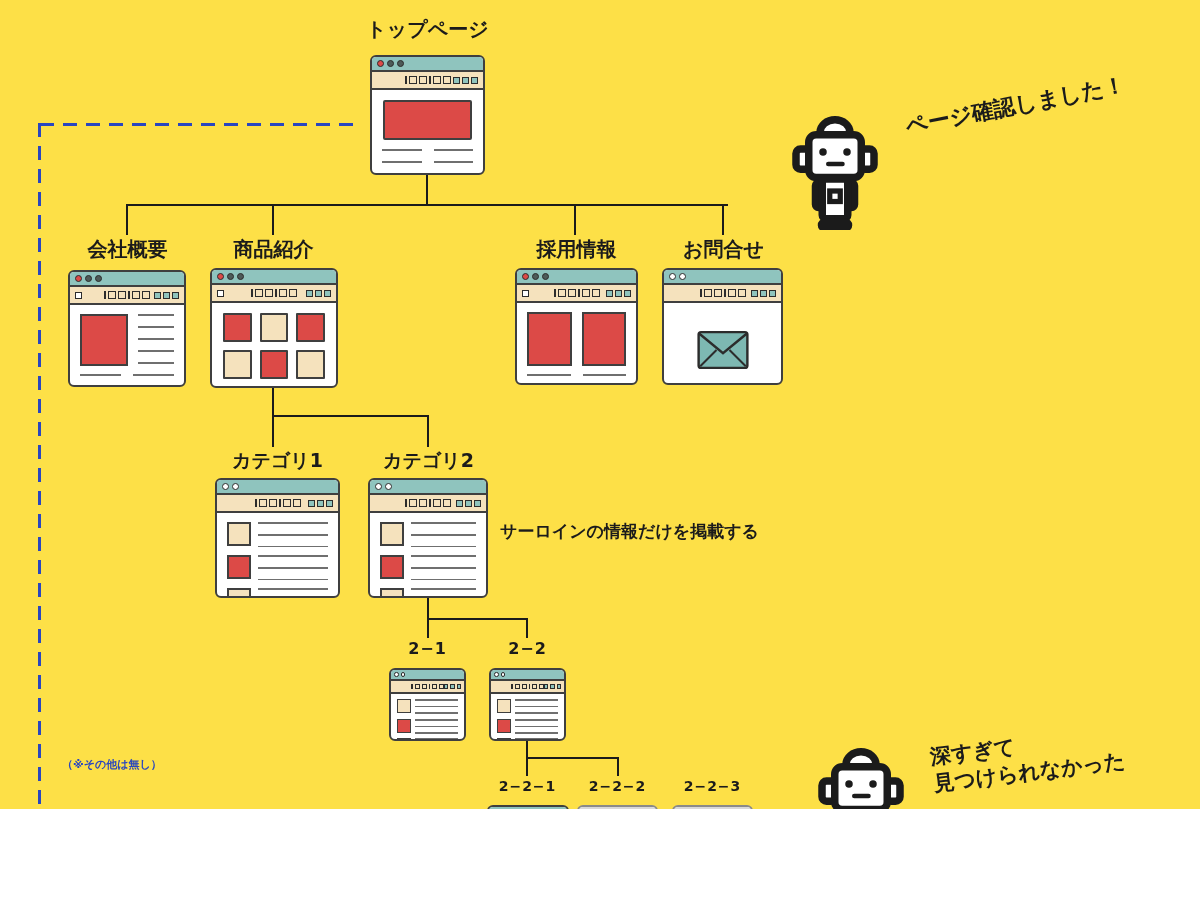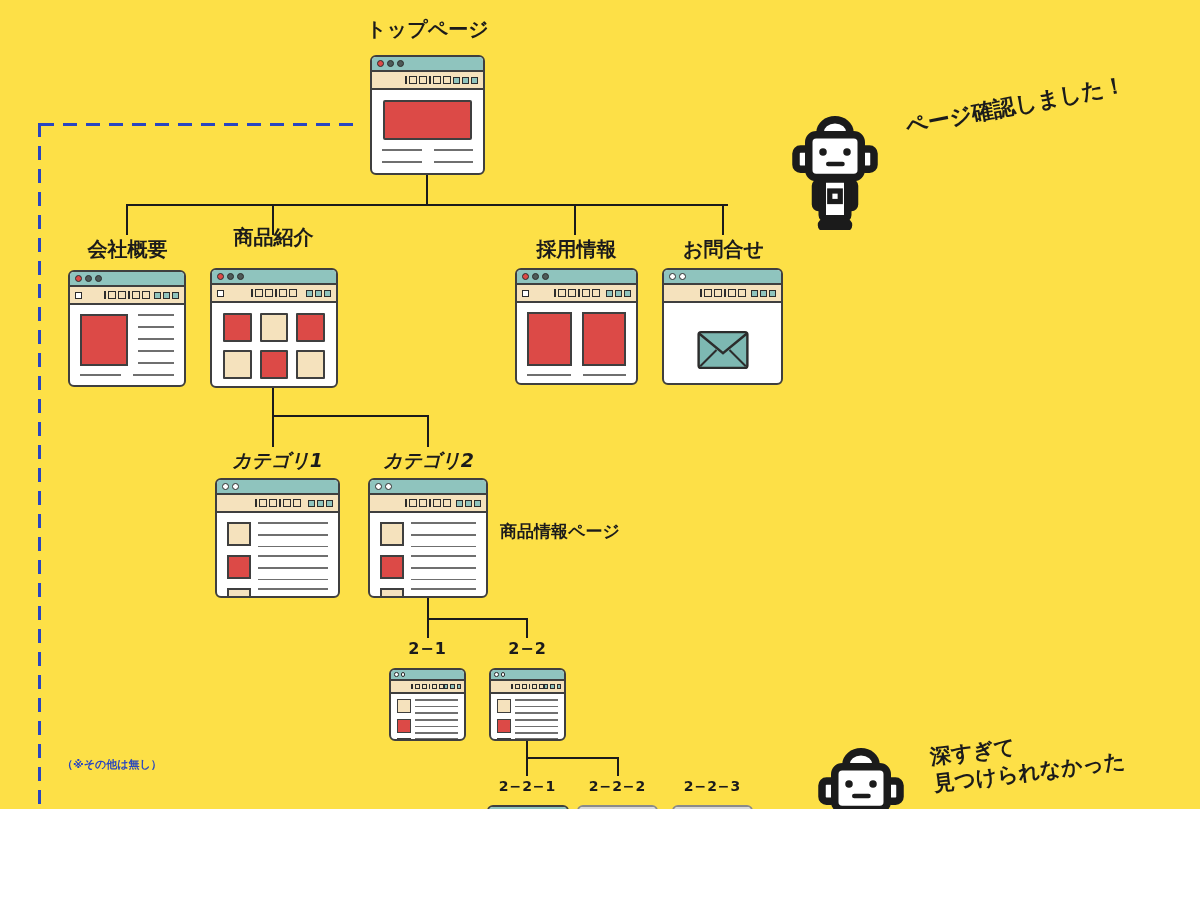"商品紹介" div.nlab { top: 224px -> 236px }
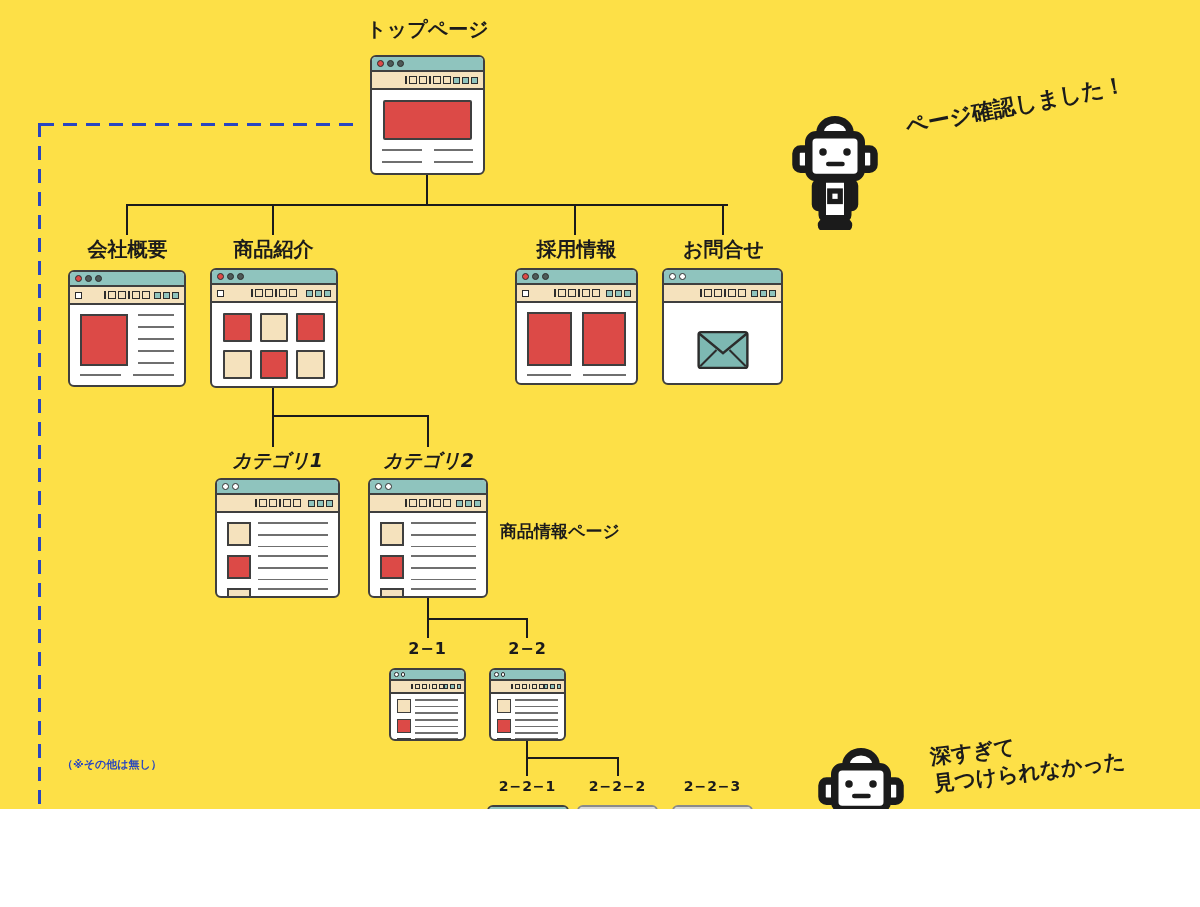"カテゴリ1" .nlab.md { font-style: italic -> none }
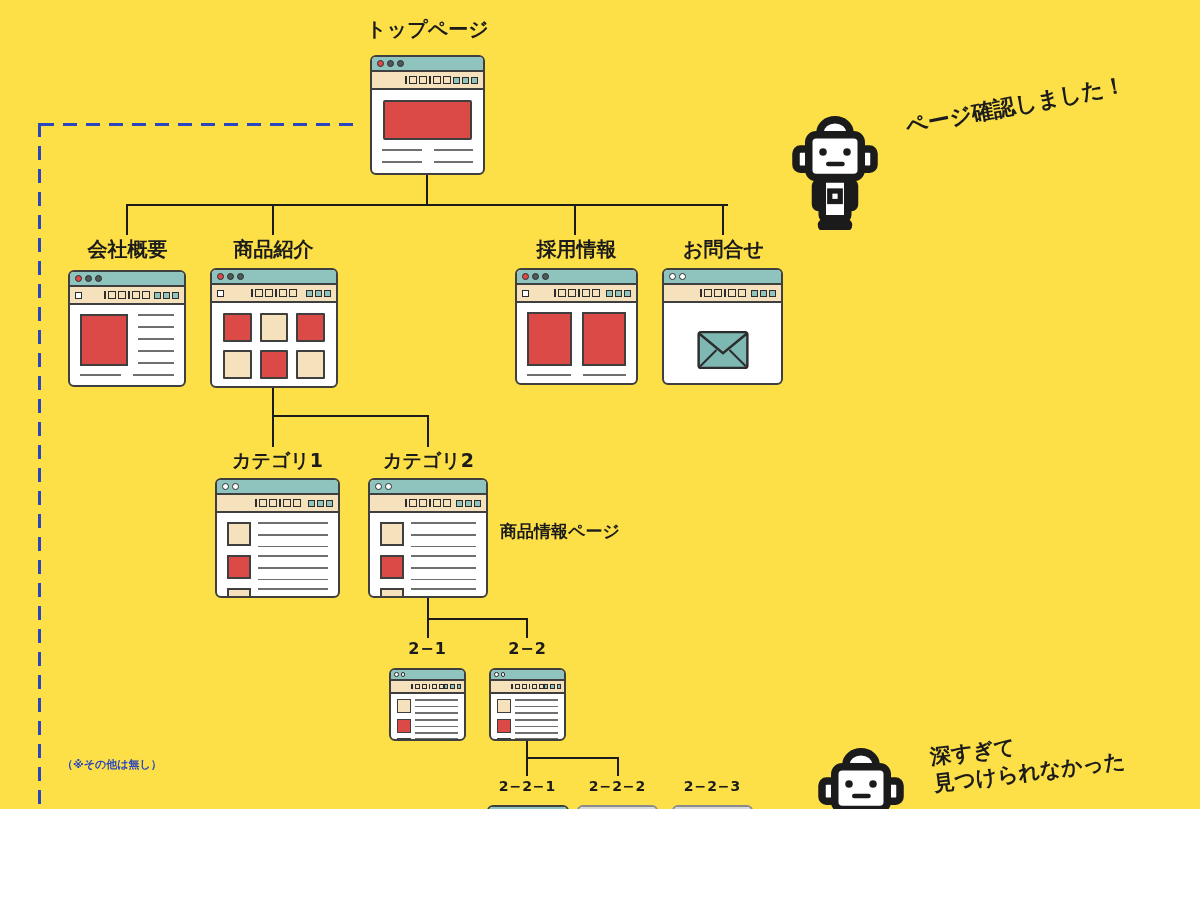"サーロインの情報だけを掲載する" div { html: none -> <div>サーロインの情報だけを掲載する</div> }
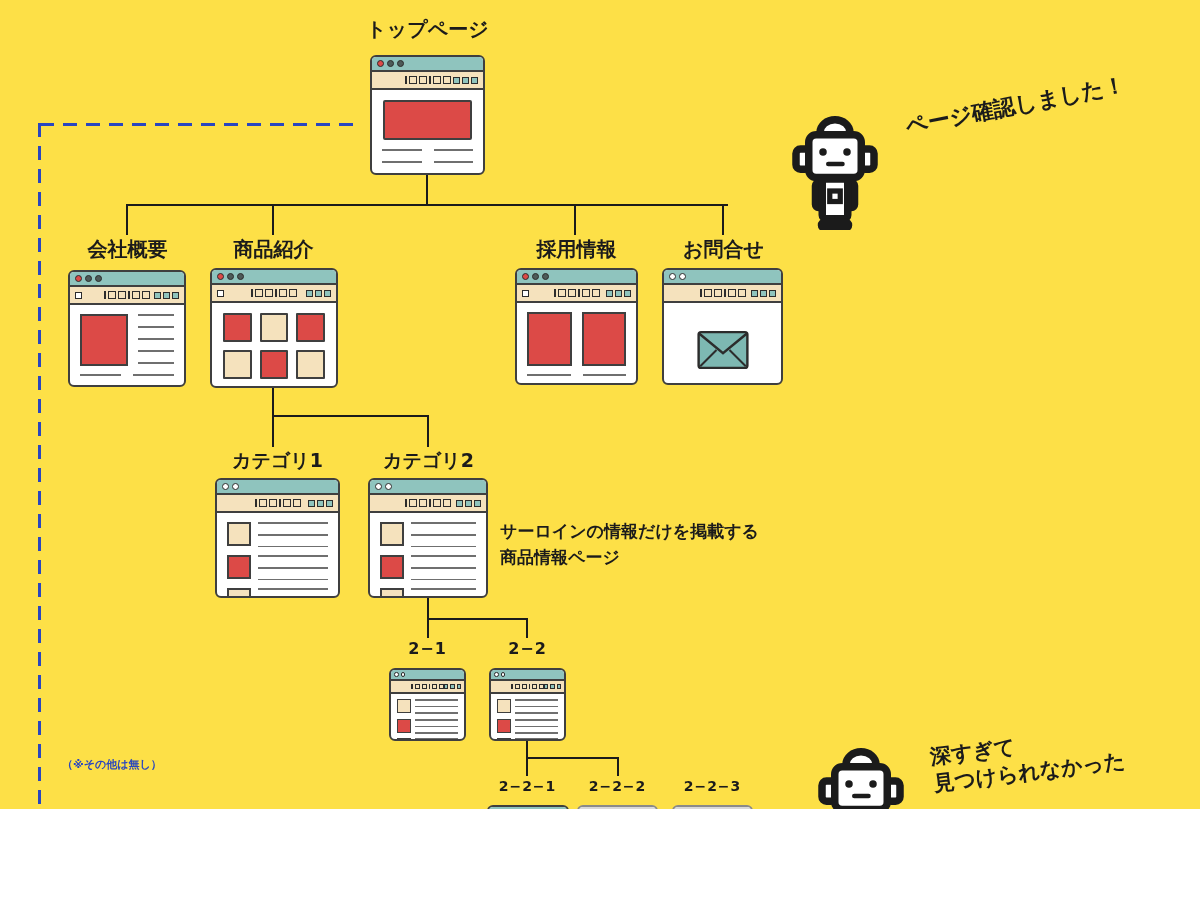"商品情報ページ" div { html: <div>商品情報ページ</div> -> none }
